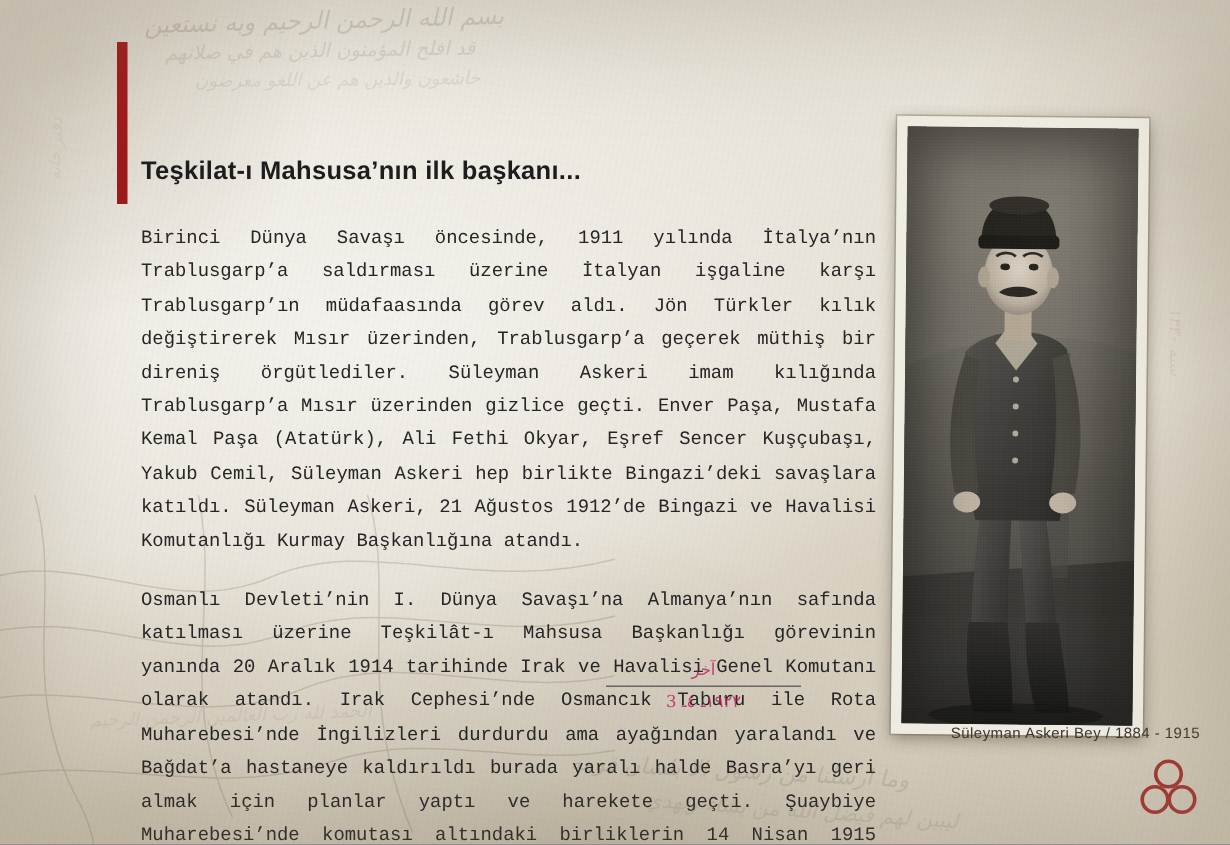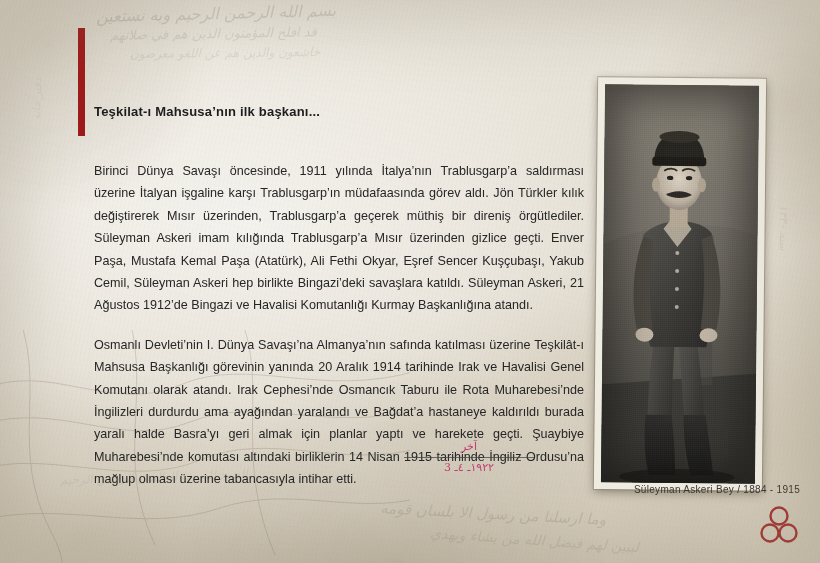"Teşkilat-ı Mahsusa’nın ilk başkanı..." .subtitle { font-size: 13px -> 17px }
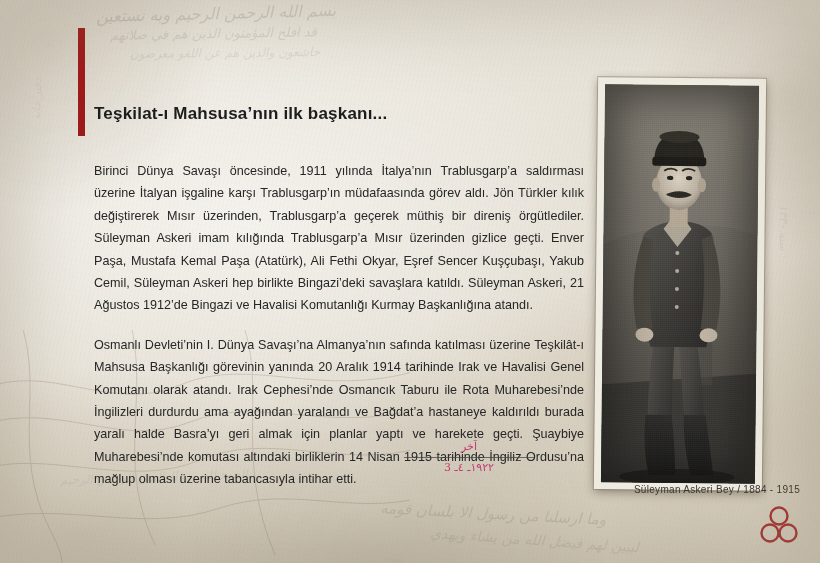"Birinci Dünya Savaşı öncesinde, 1911" .body p { font-family: none -> Liberation Mono, monospace; margin: 12px 0 17px 0 -> 0 0 17px 0 }
